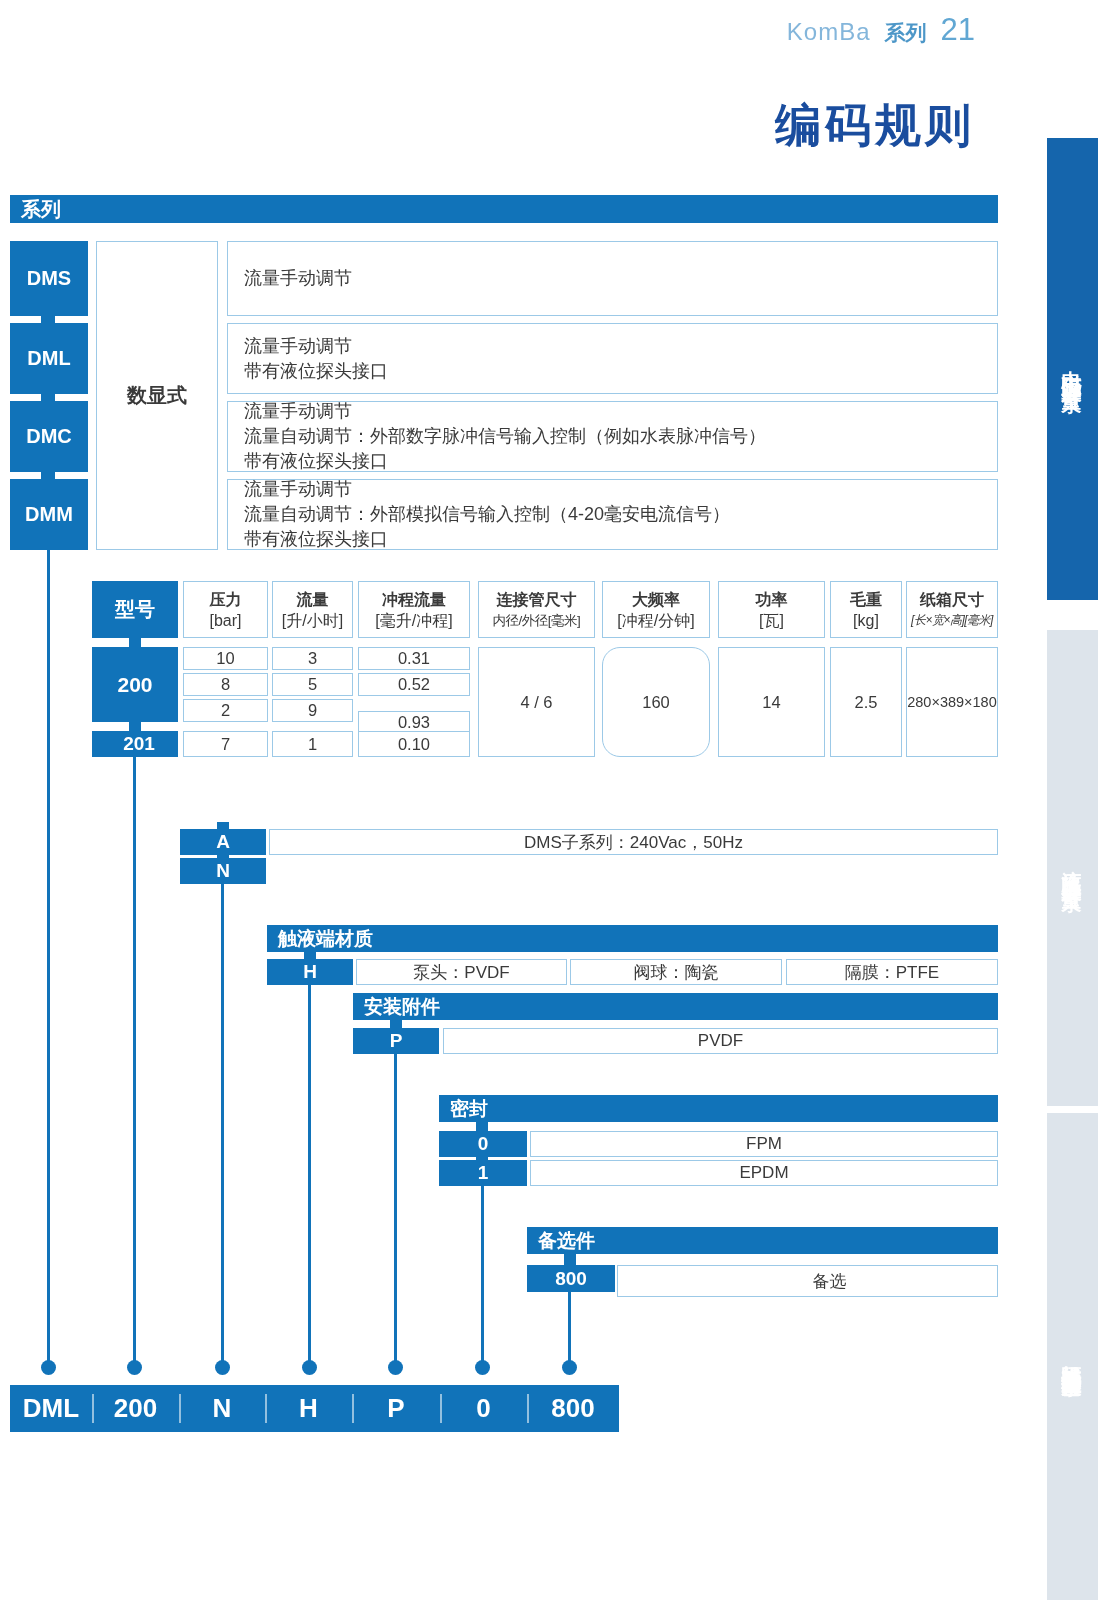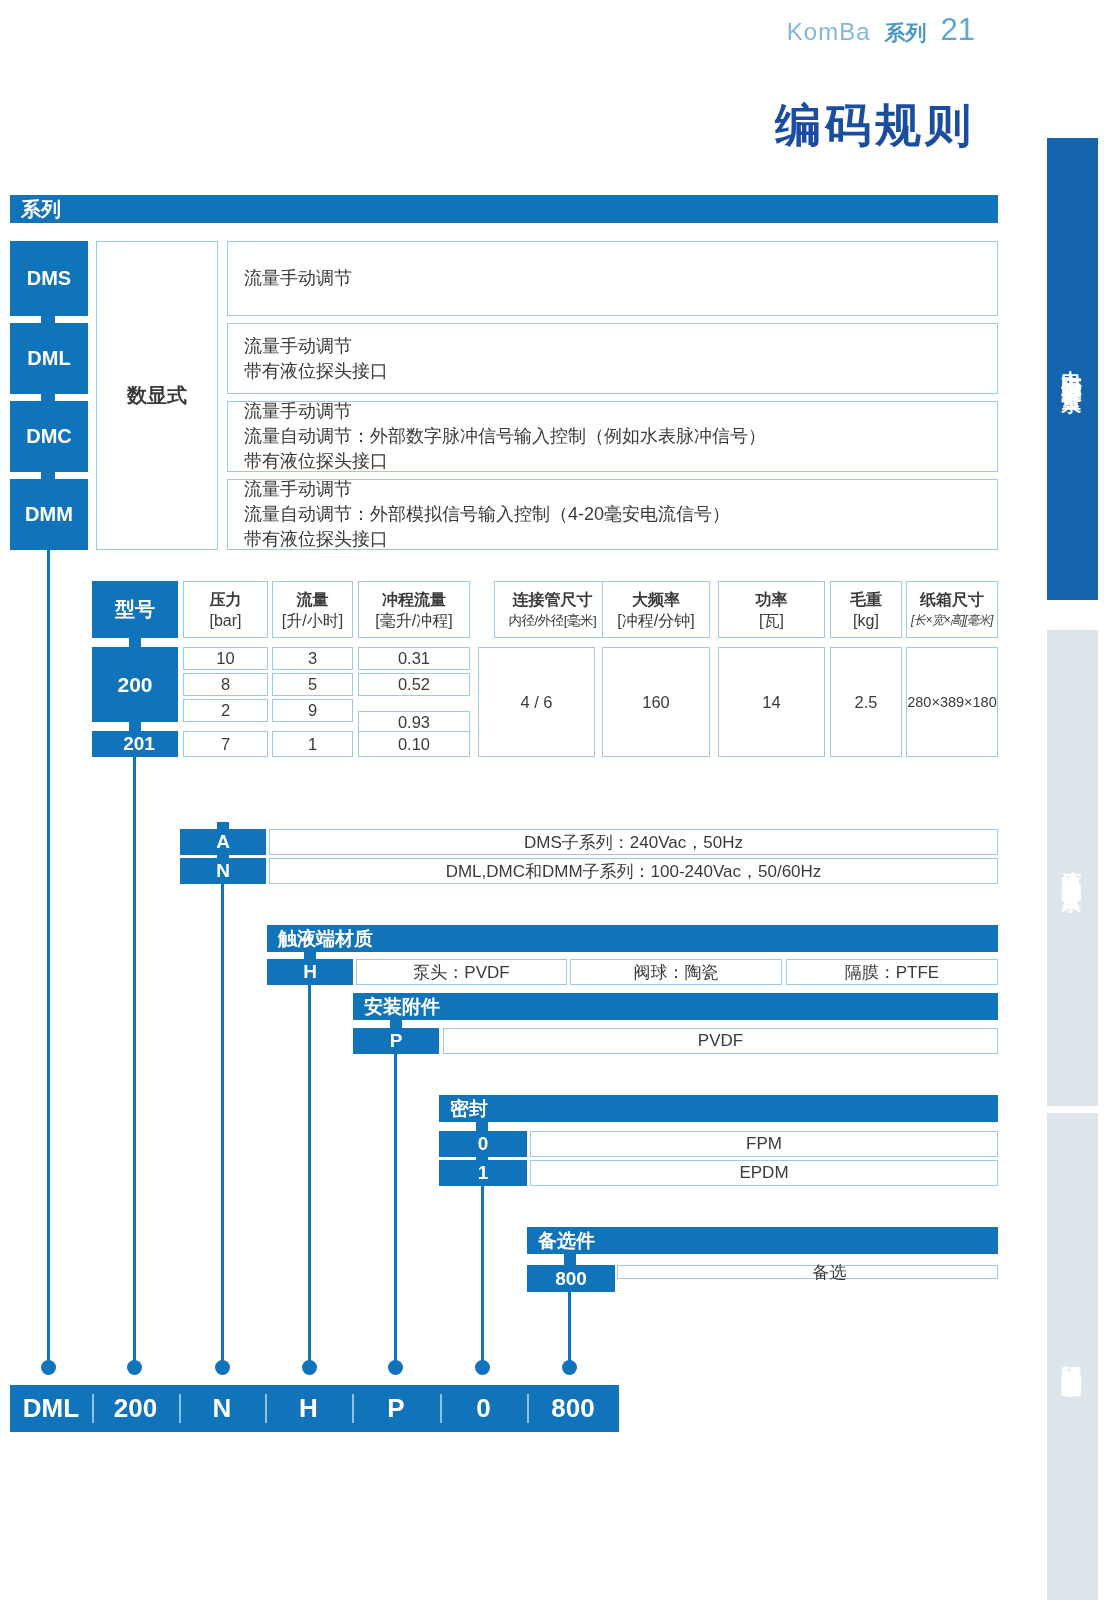"连接管尺寸" div.abs { margin-left: 16px -> none }
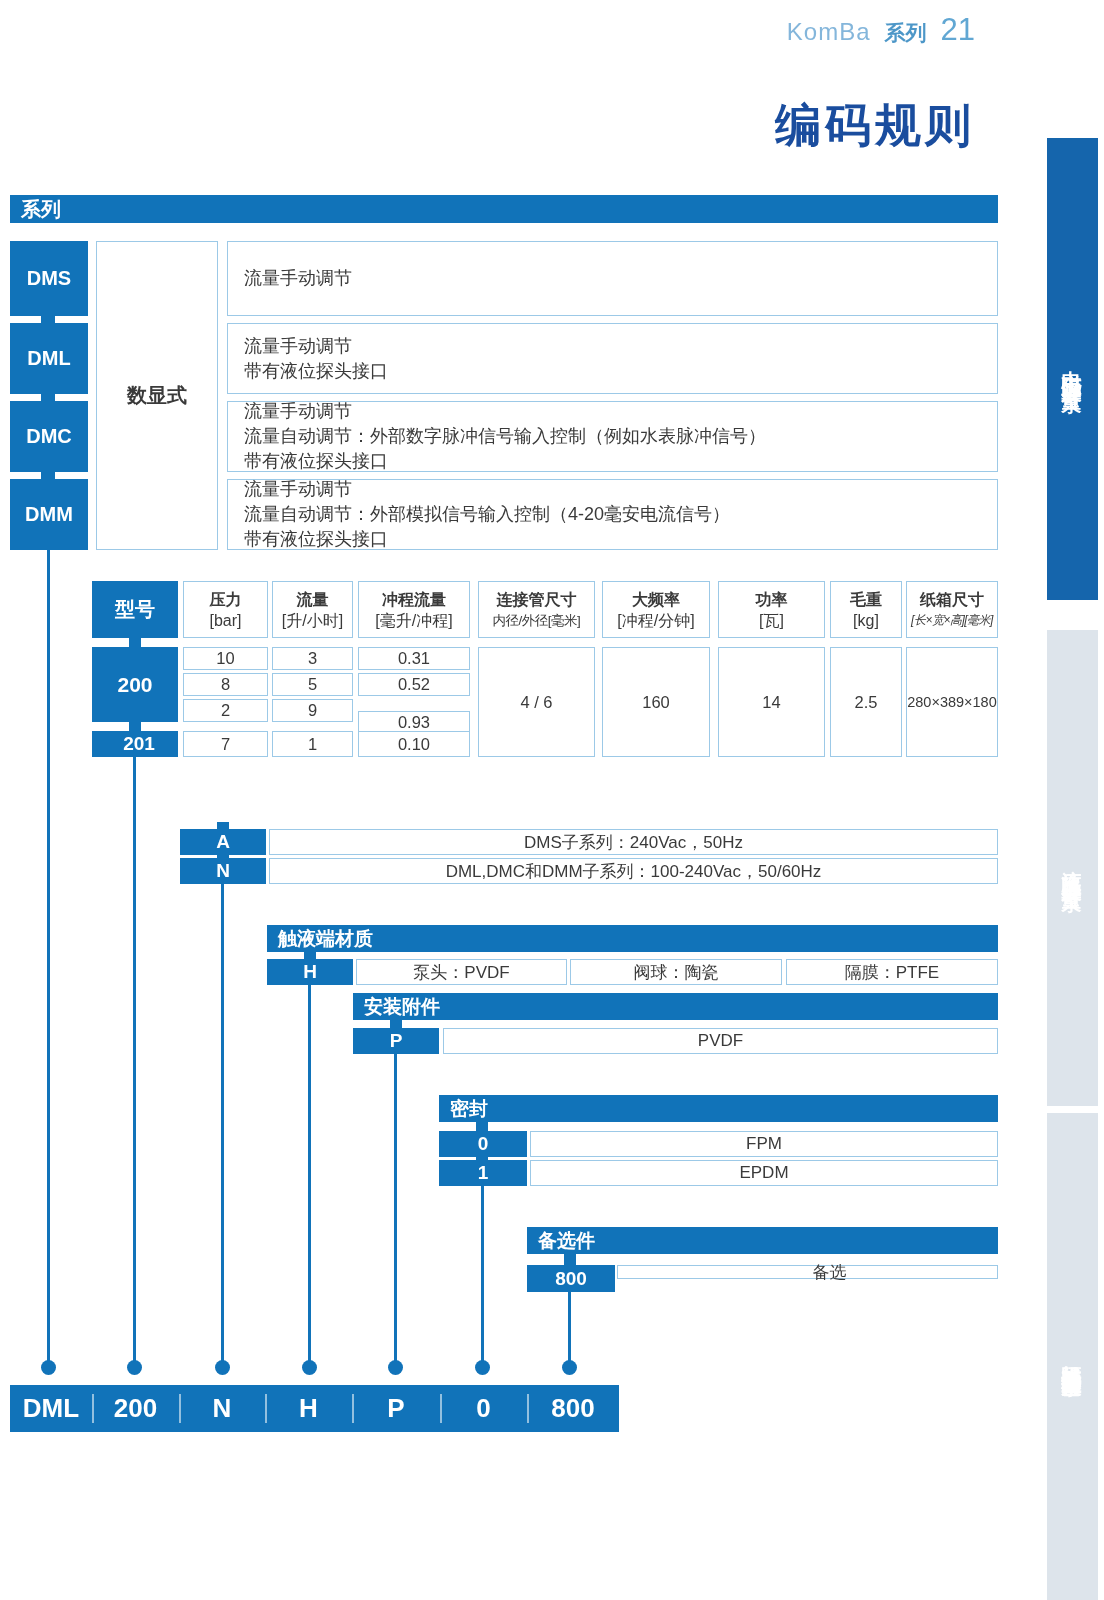"160" div.abs { border-radius: none -> 18px }
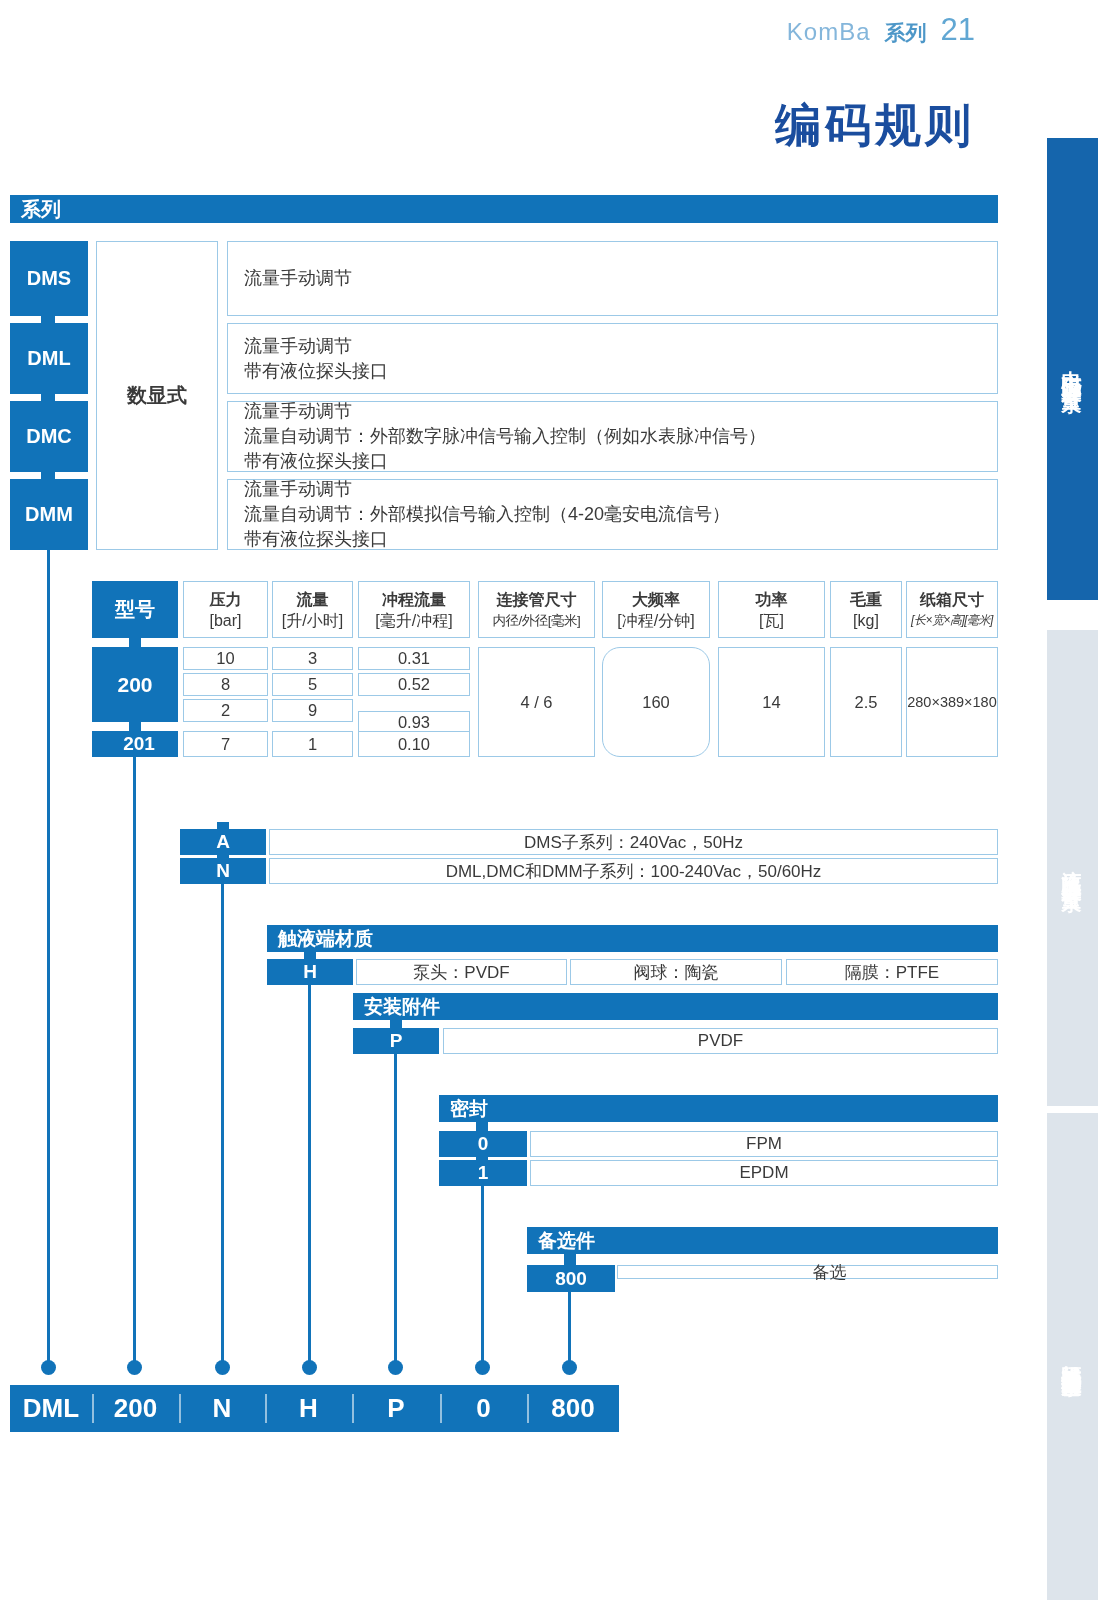"DML,DMC和DMM子系列：100-240Vac，50/60Hz" div.abs { html: <div>DML,DMC和DMM子系列：100-240Vac，50/60Hz</div> -> none }
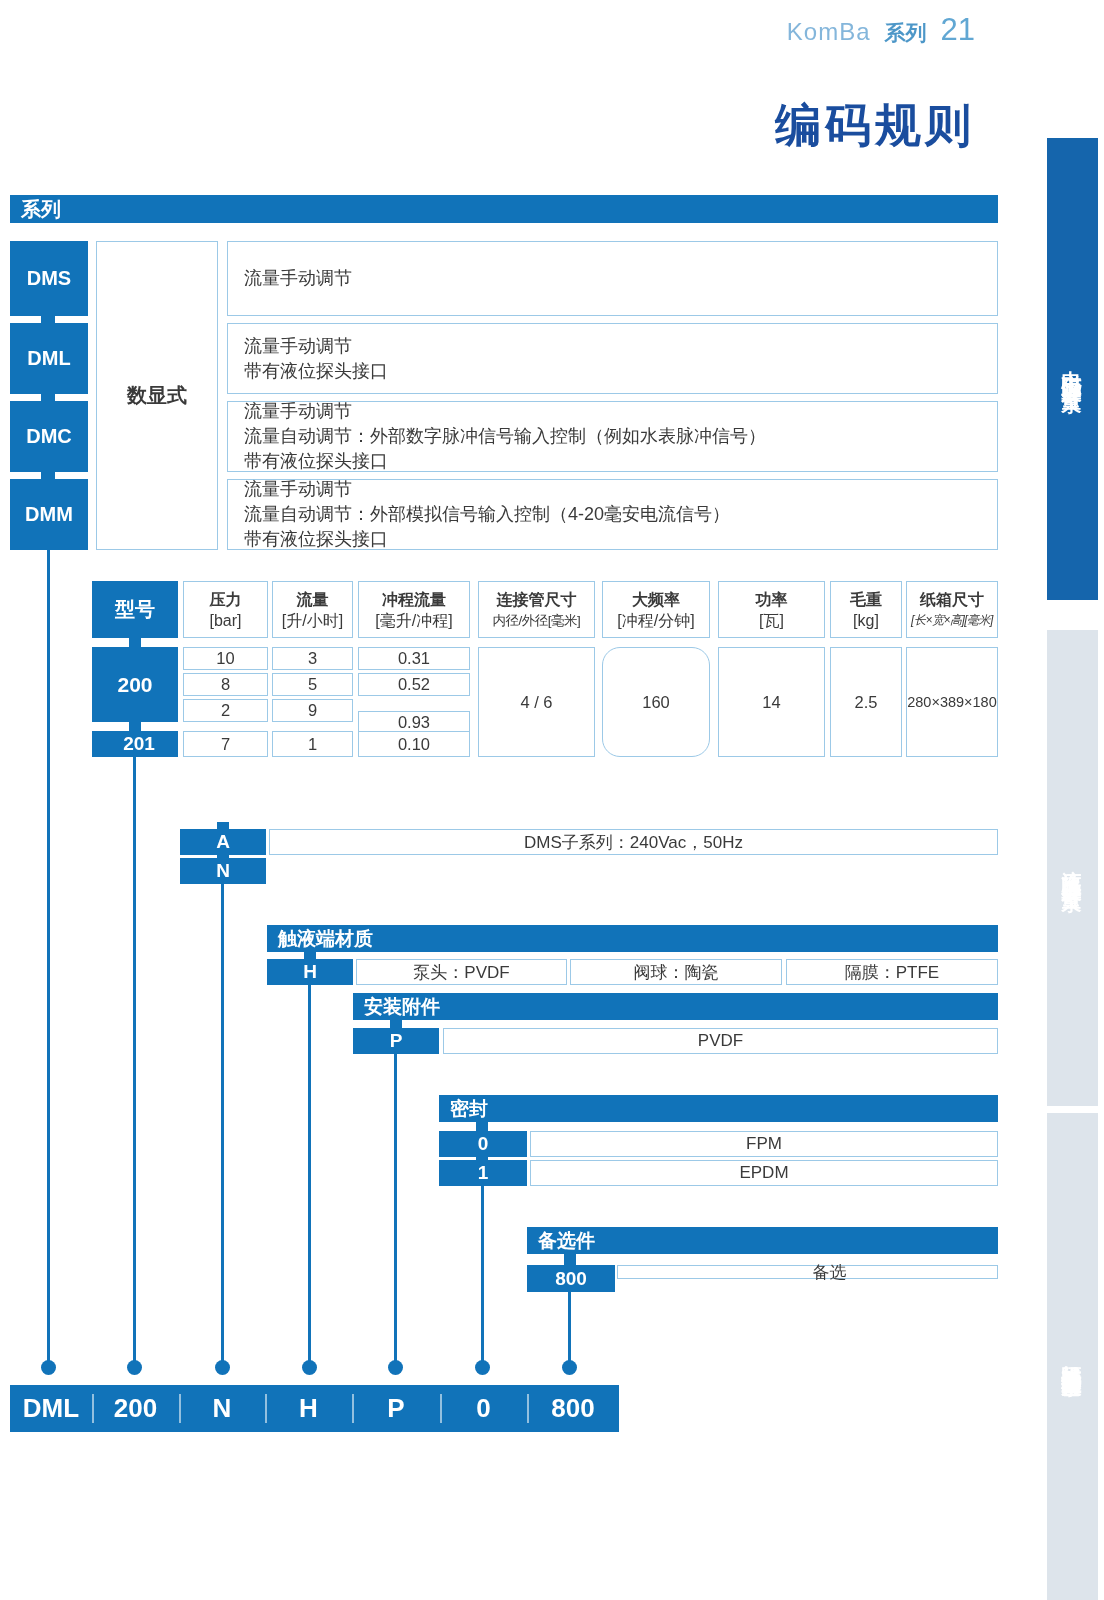"备选" div.abs { height: 14px -> 32px }
